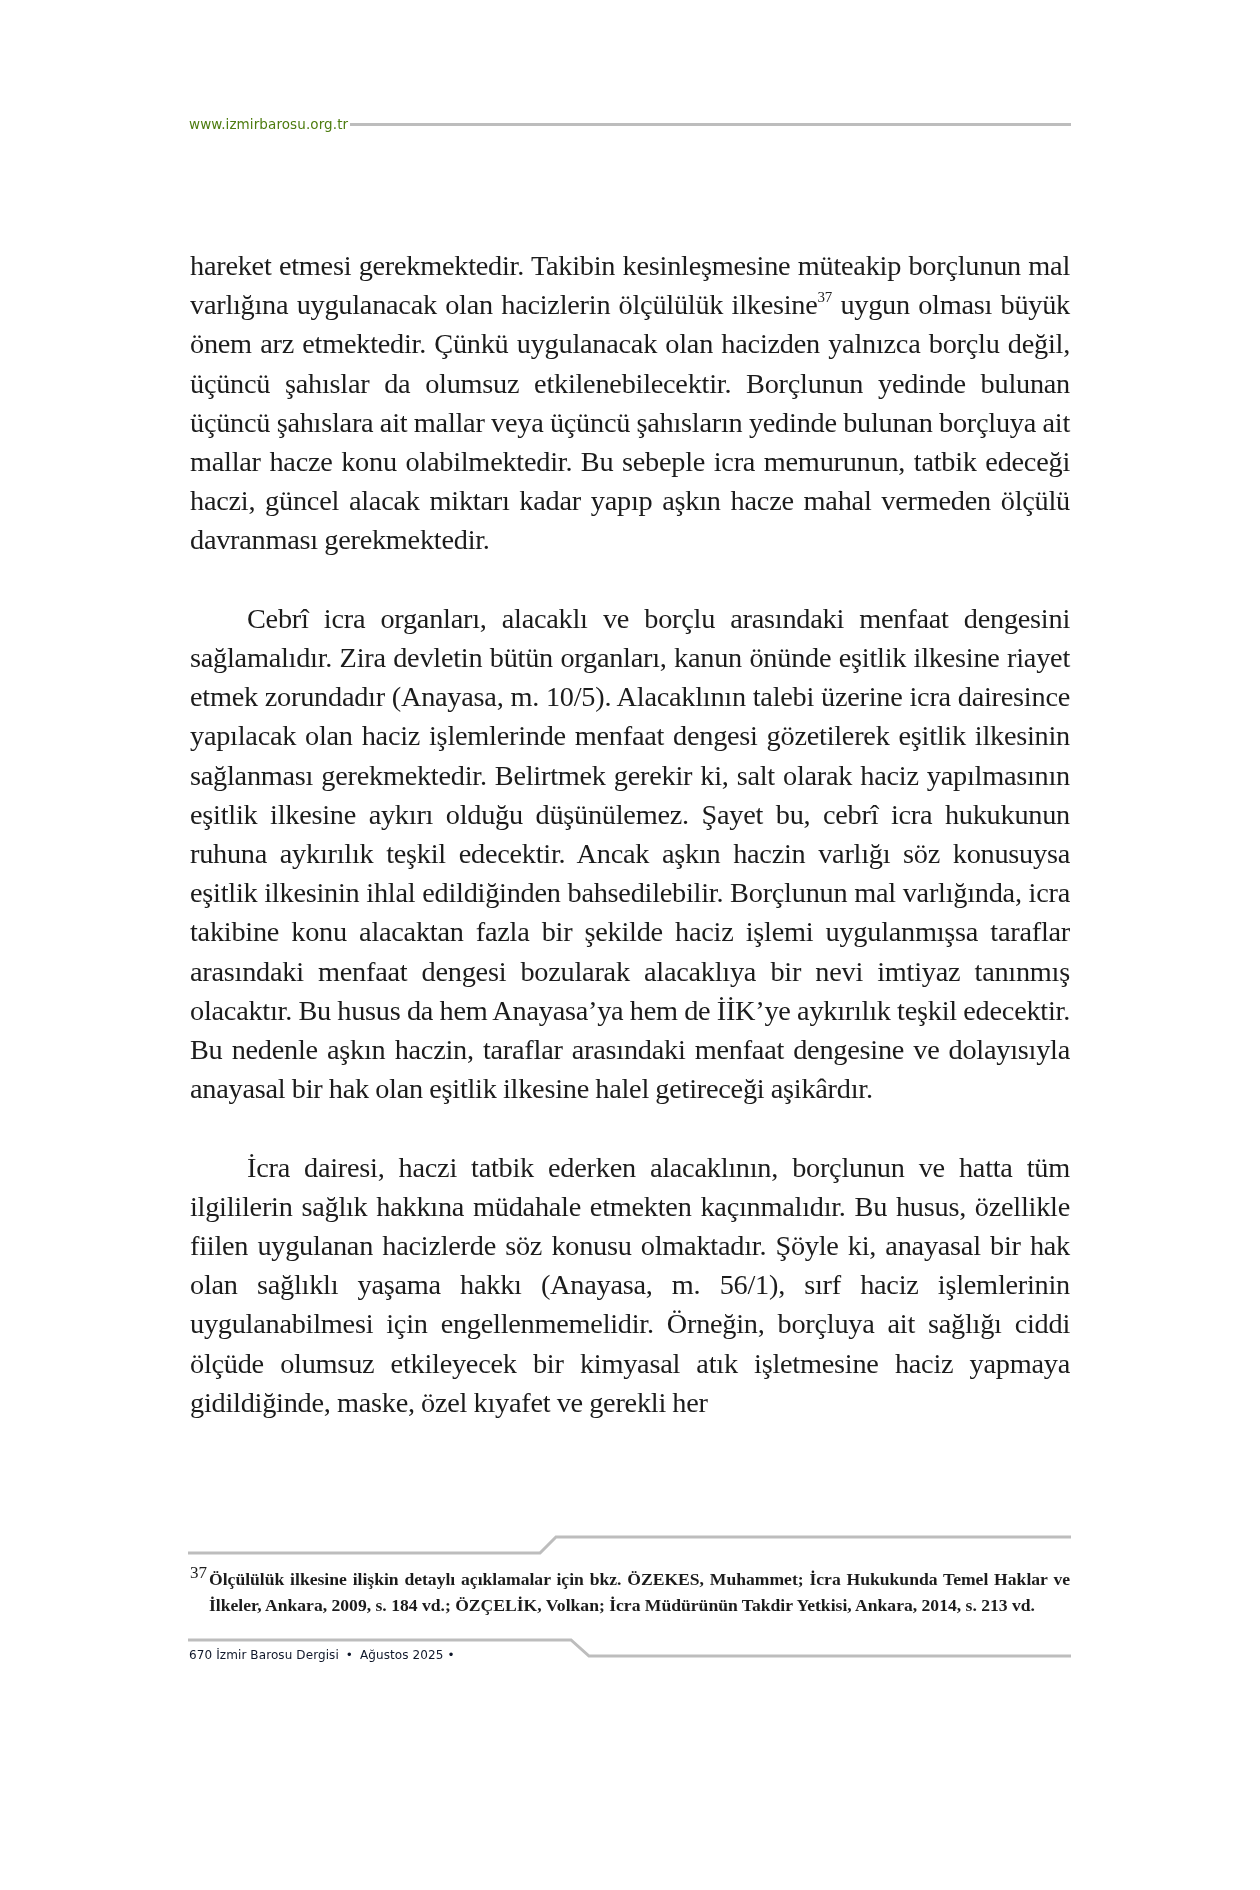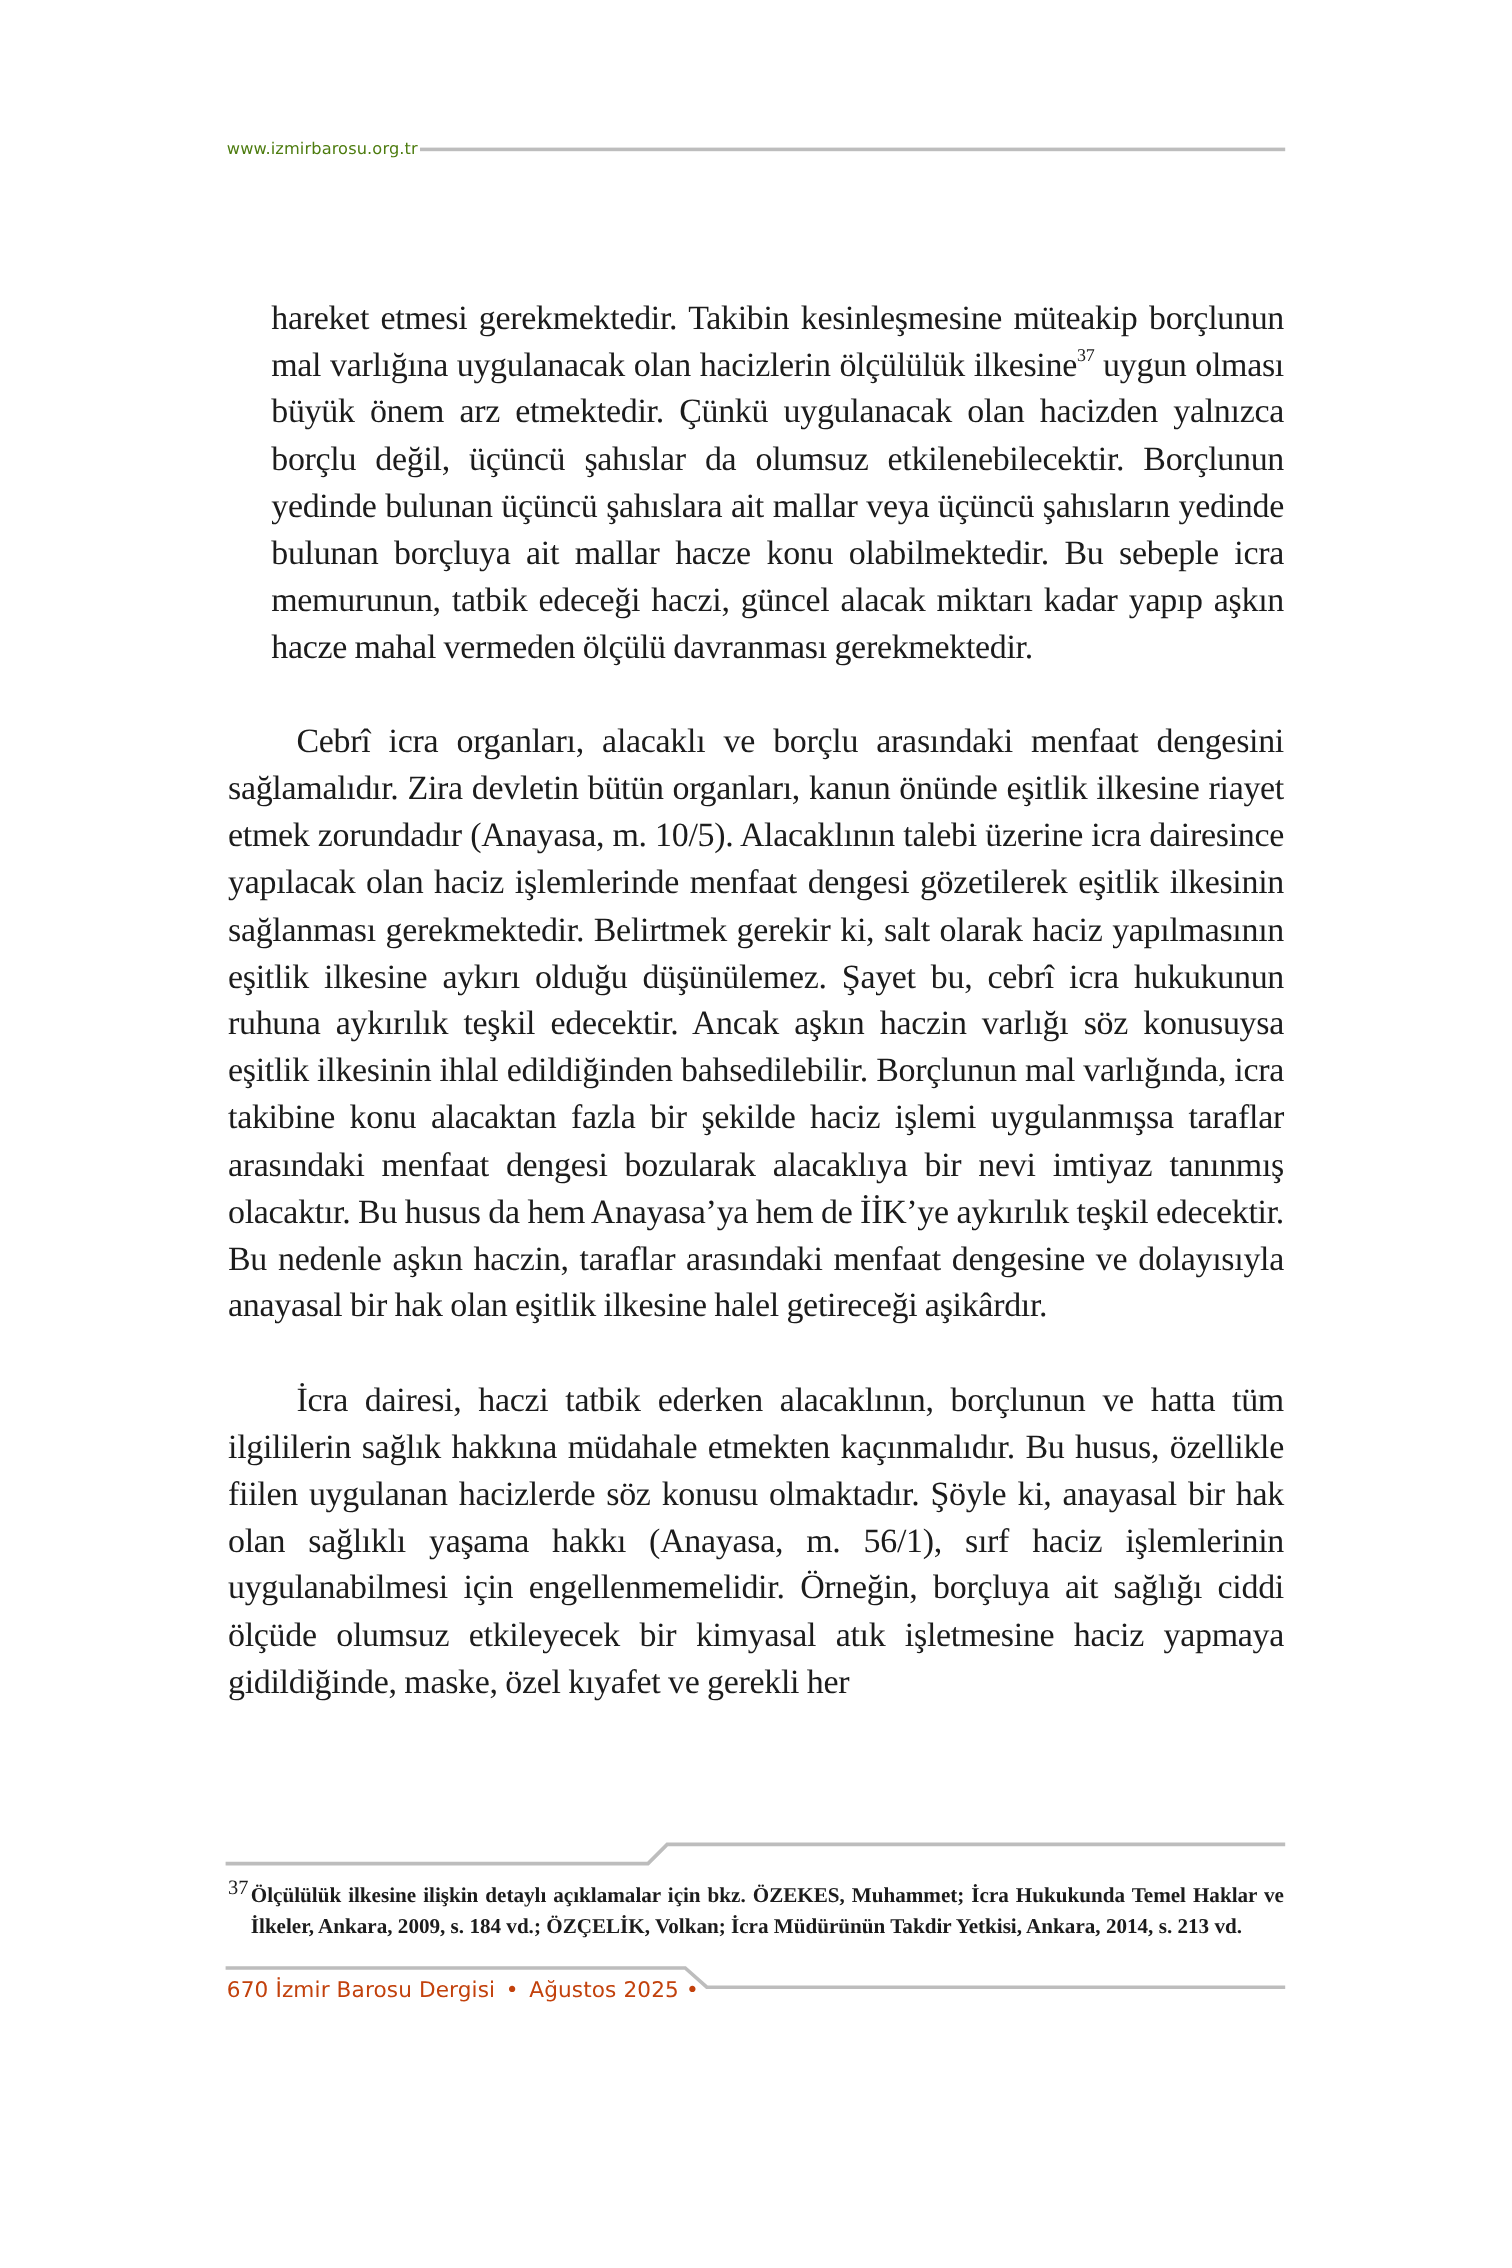"hareket etmesi gerekmektedir. Takibin" .body-text p.first { margin-left: 36px -> none }
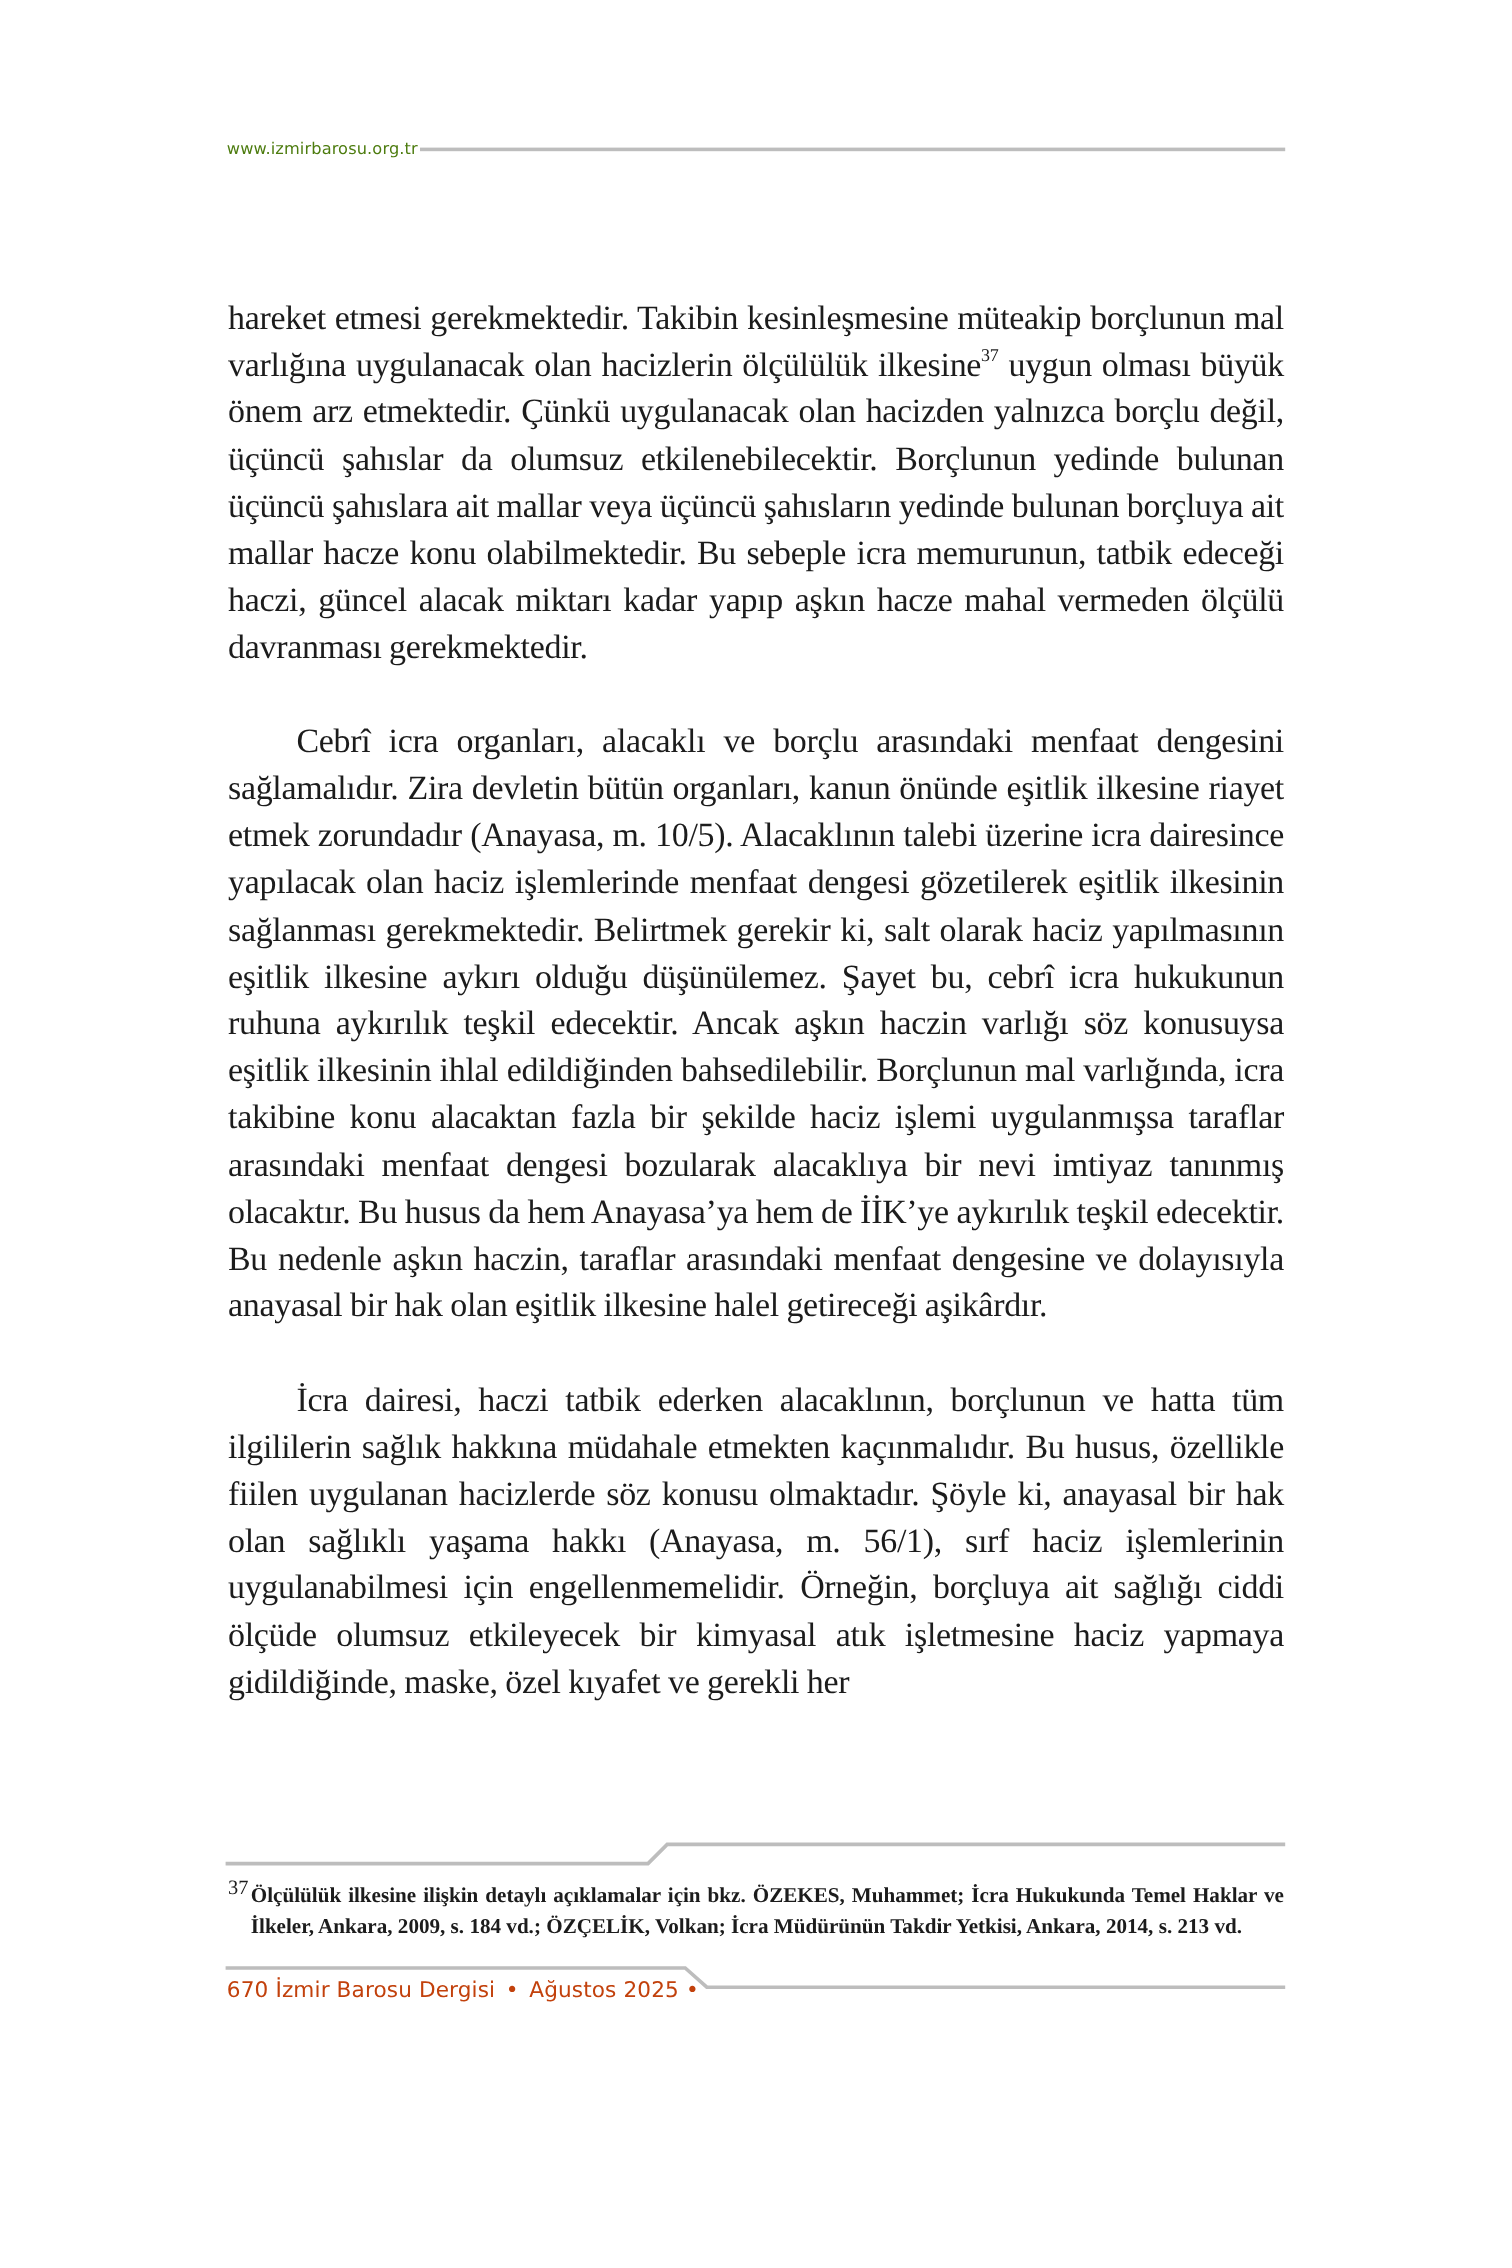"670 İzmir Barosu Dergisi •" .running-footer { color: #c2410c -> #0f172a; font-size: 18px -> 12px }
